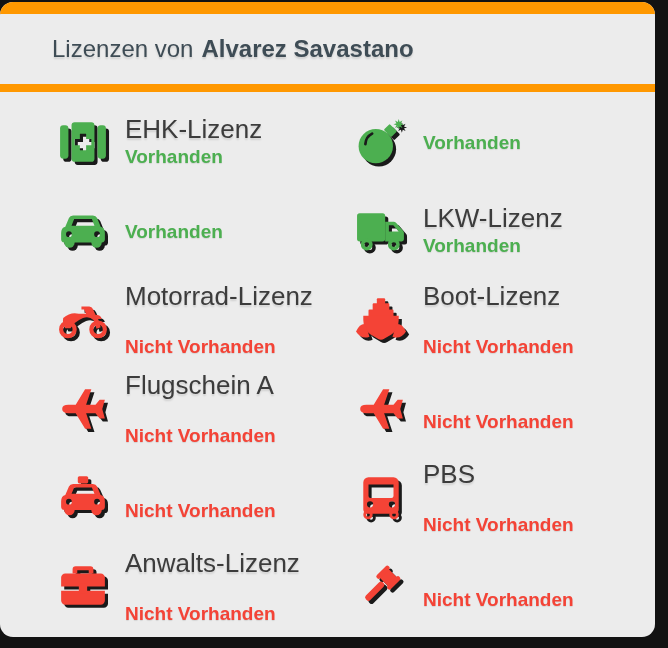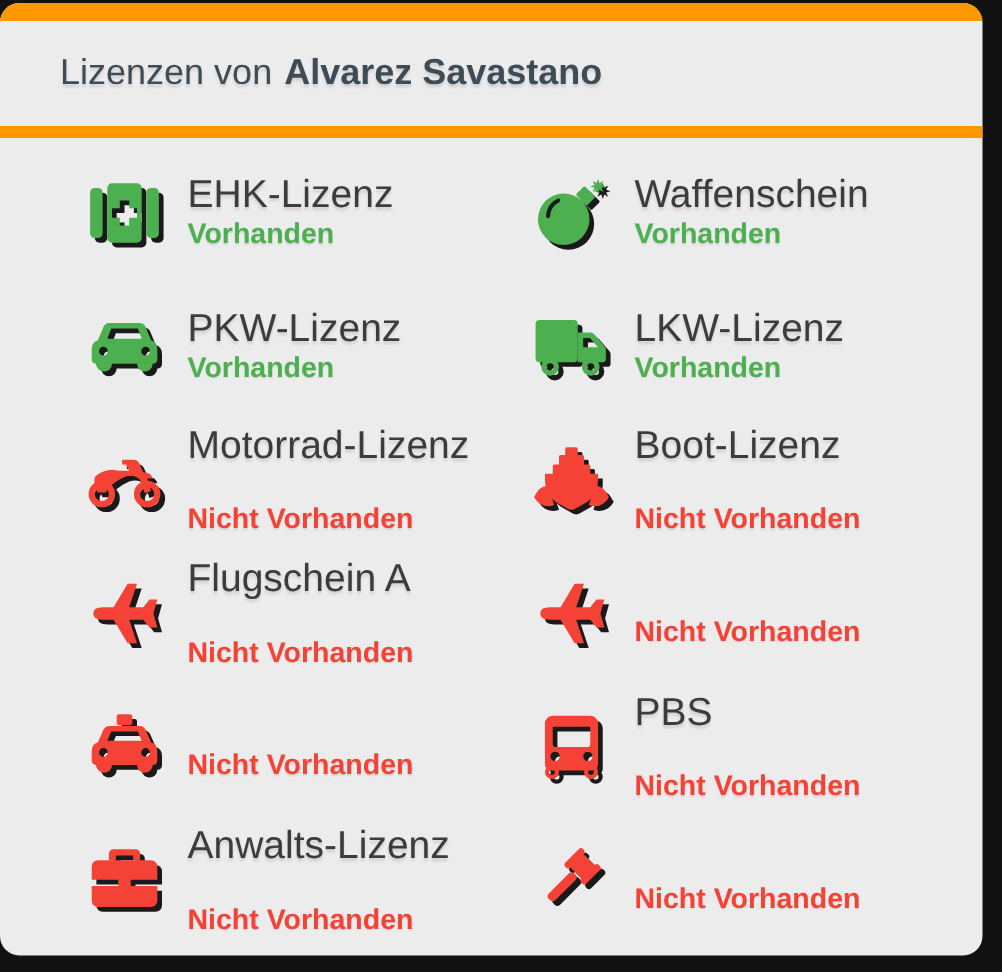"Lizenzen von" .header { padding-left: 40px -> 52px }
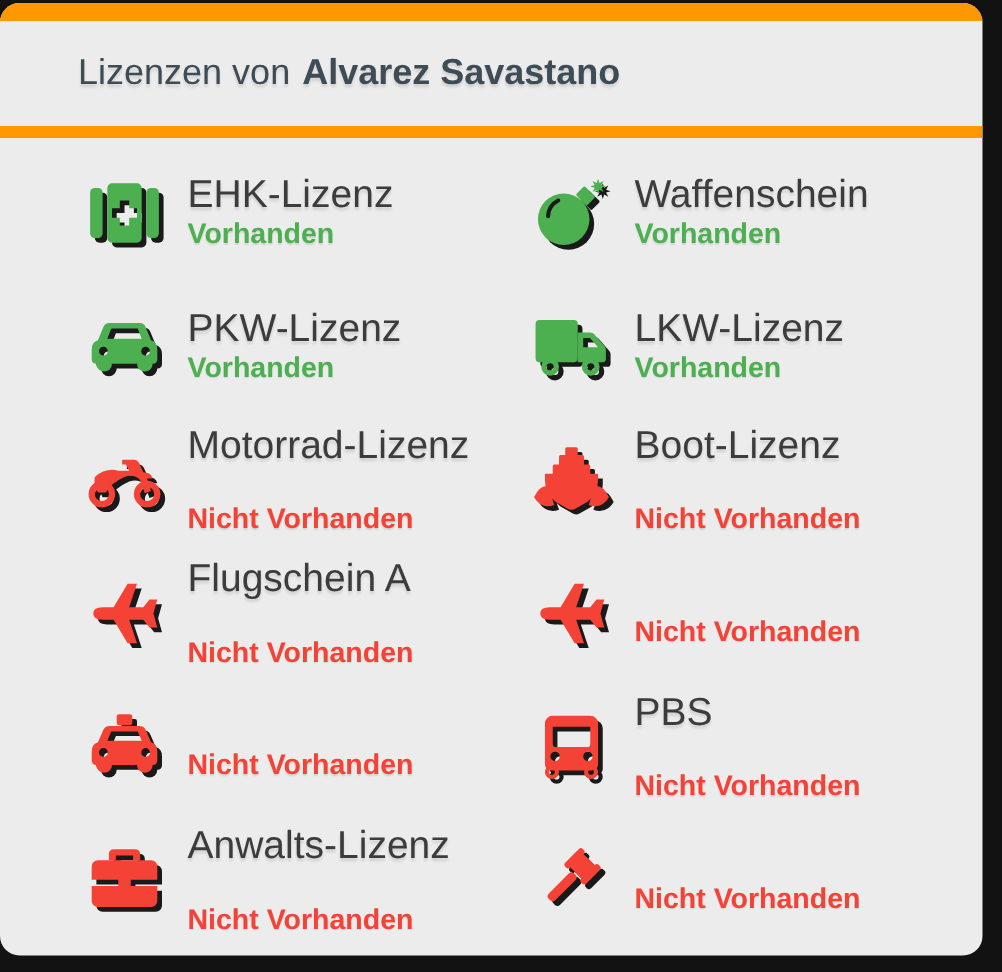"Waffenschein" div.label { html: <div>Waffenschein</div> -> none }
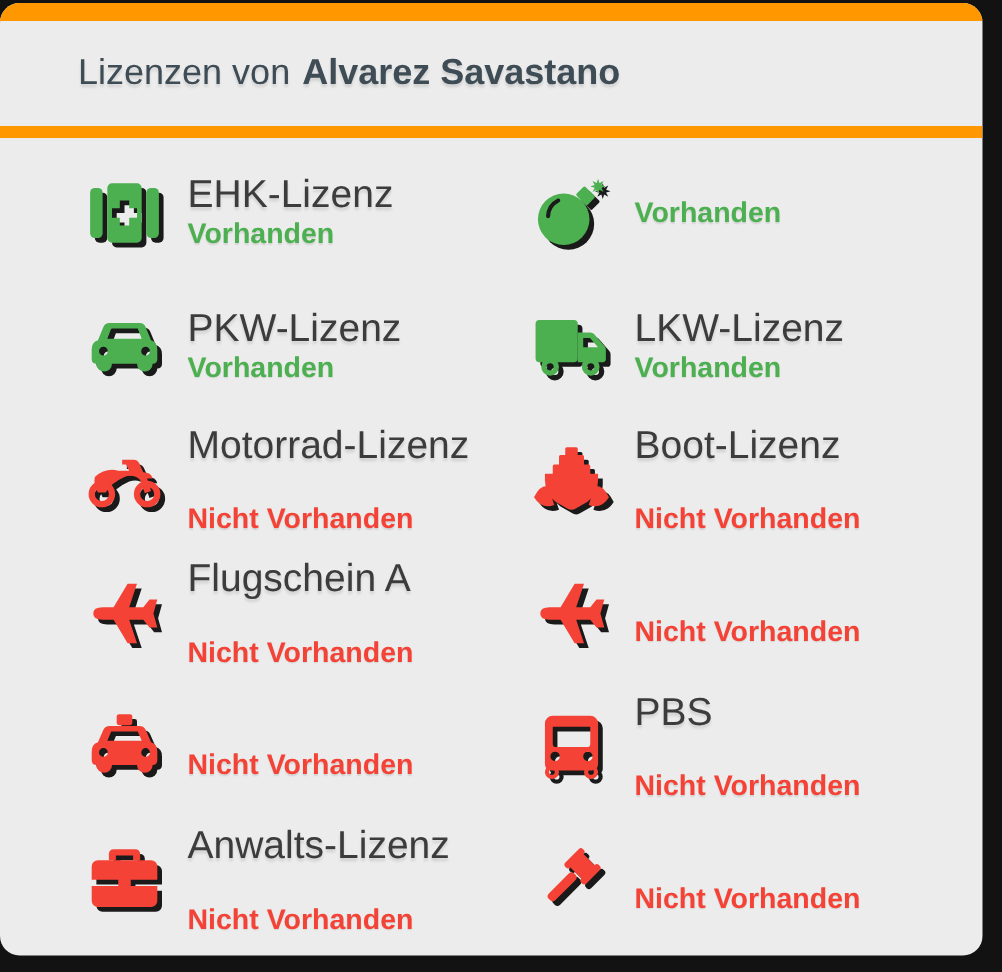"PKW-Lizenz" div.label { html: <div>PKW-Lizenz</div> -> none }
